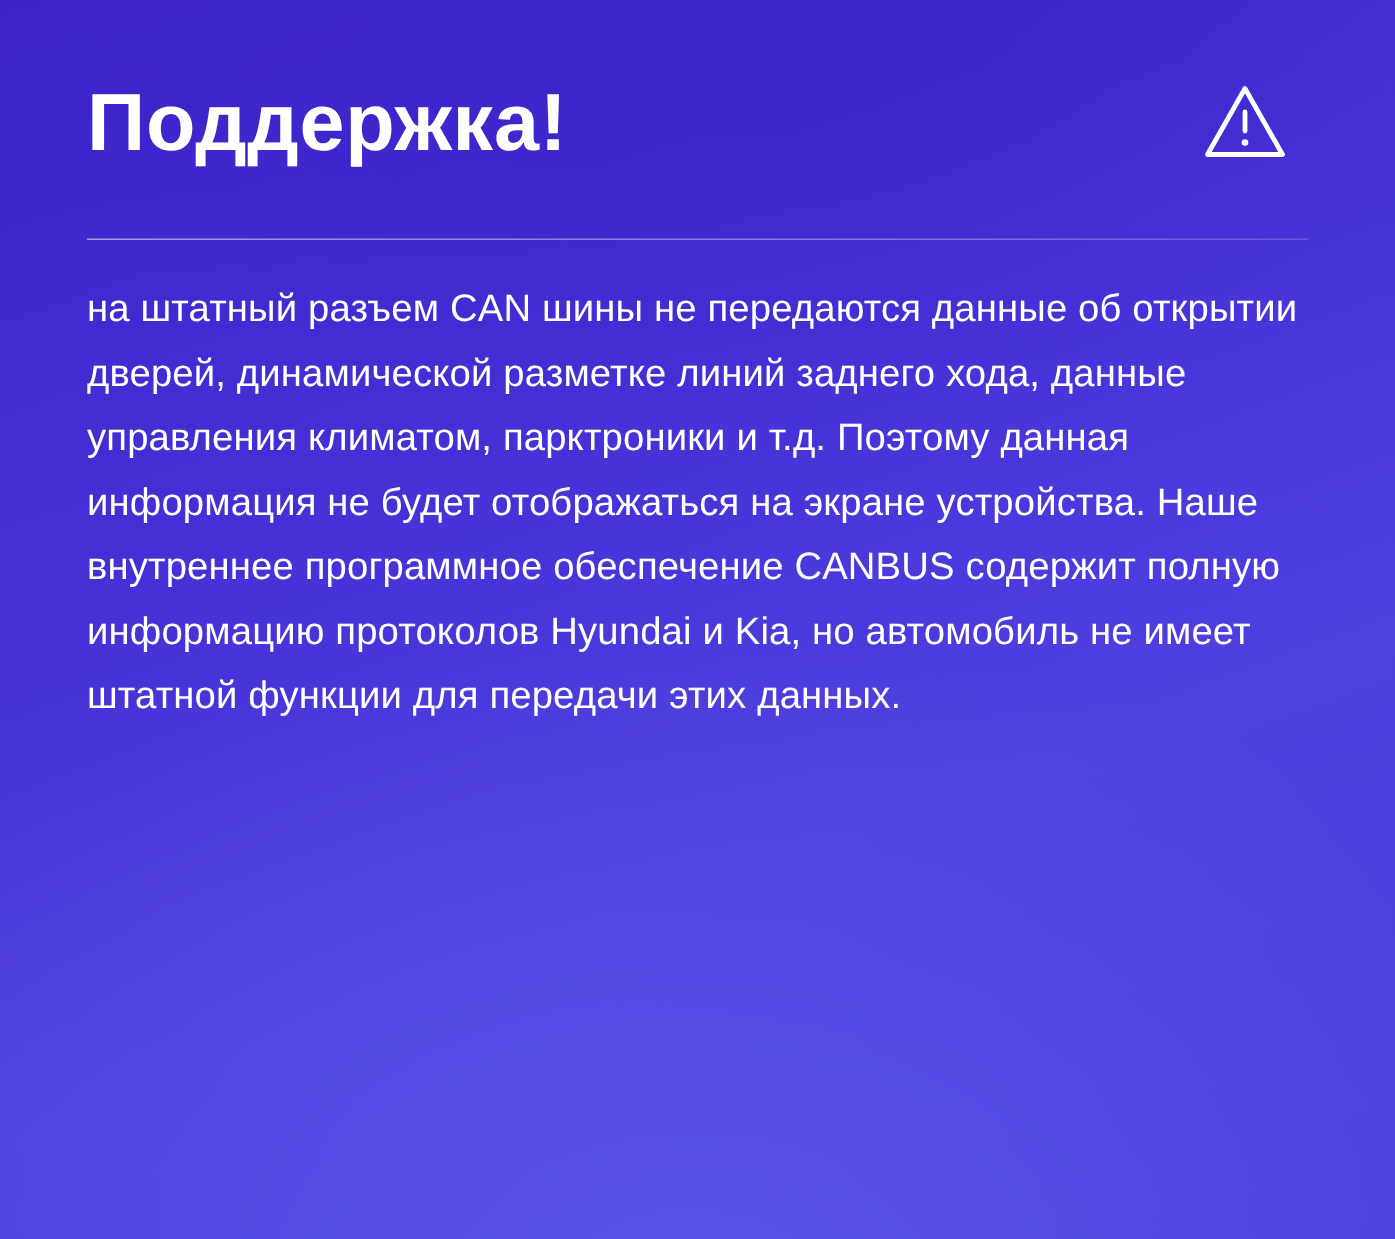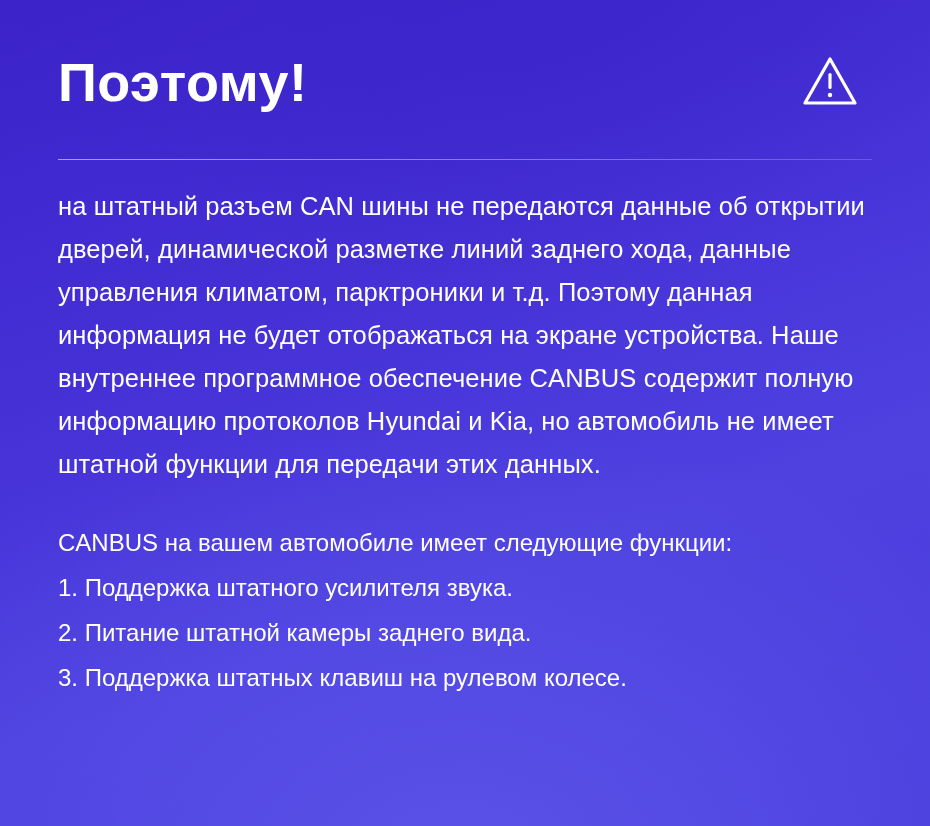"Поэтому!" h1.title { text: Поэтому -> Поддержка }
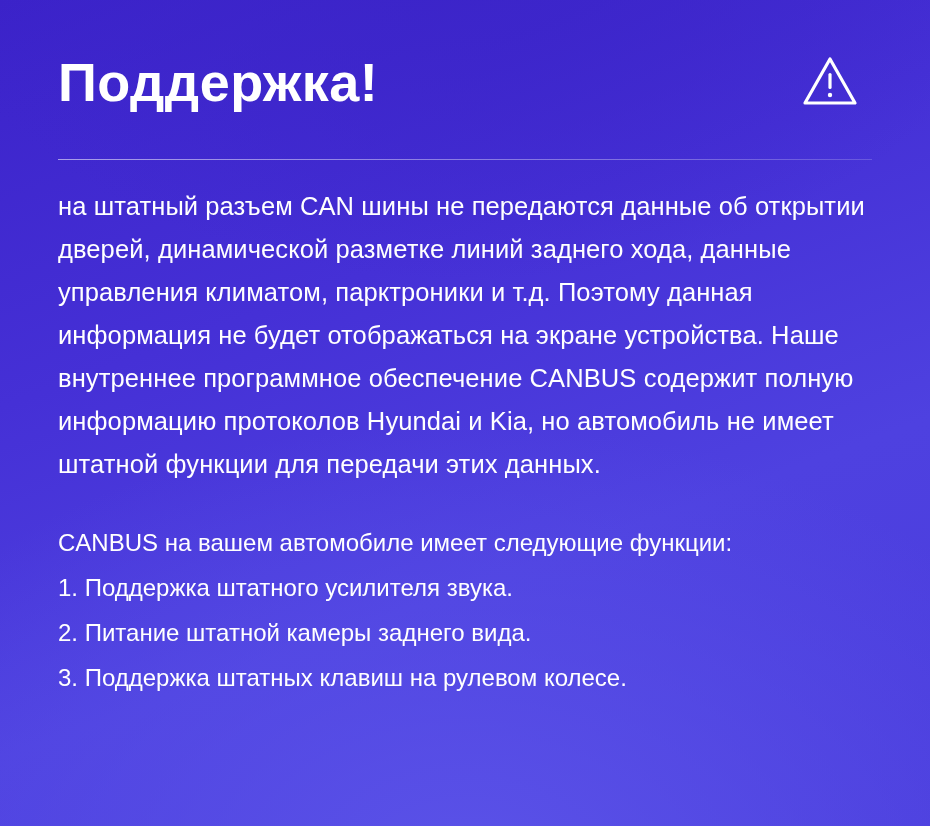"CANBUS на вашем автомобиле имеет" div.features { html: <div> <div>CANBUS на вашем автомобиле имеет следующие функции:</div> <div>1. Поддержка штатного усилителя звука.</div> <div>2. Питание штатной камеры заднего вида.</div> <div>3. Поддержка штатных клавиш на рулевом колесе.</div> </div> -> none }
